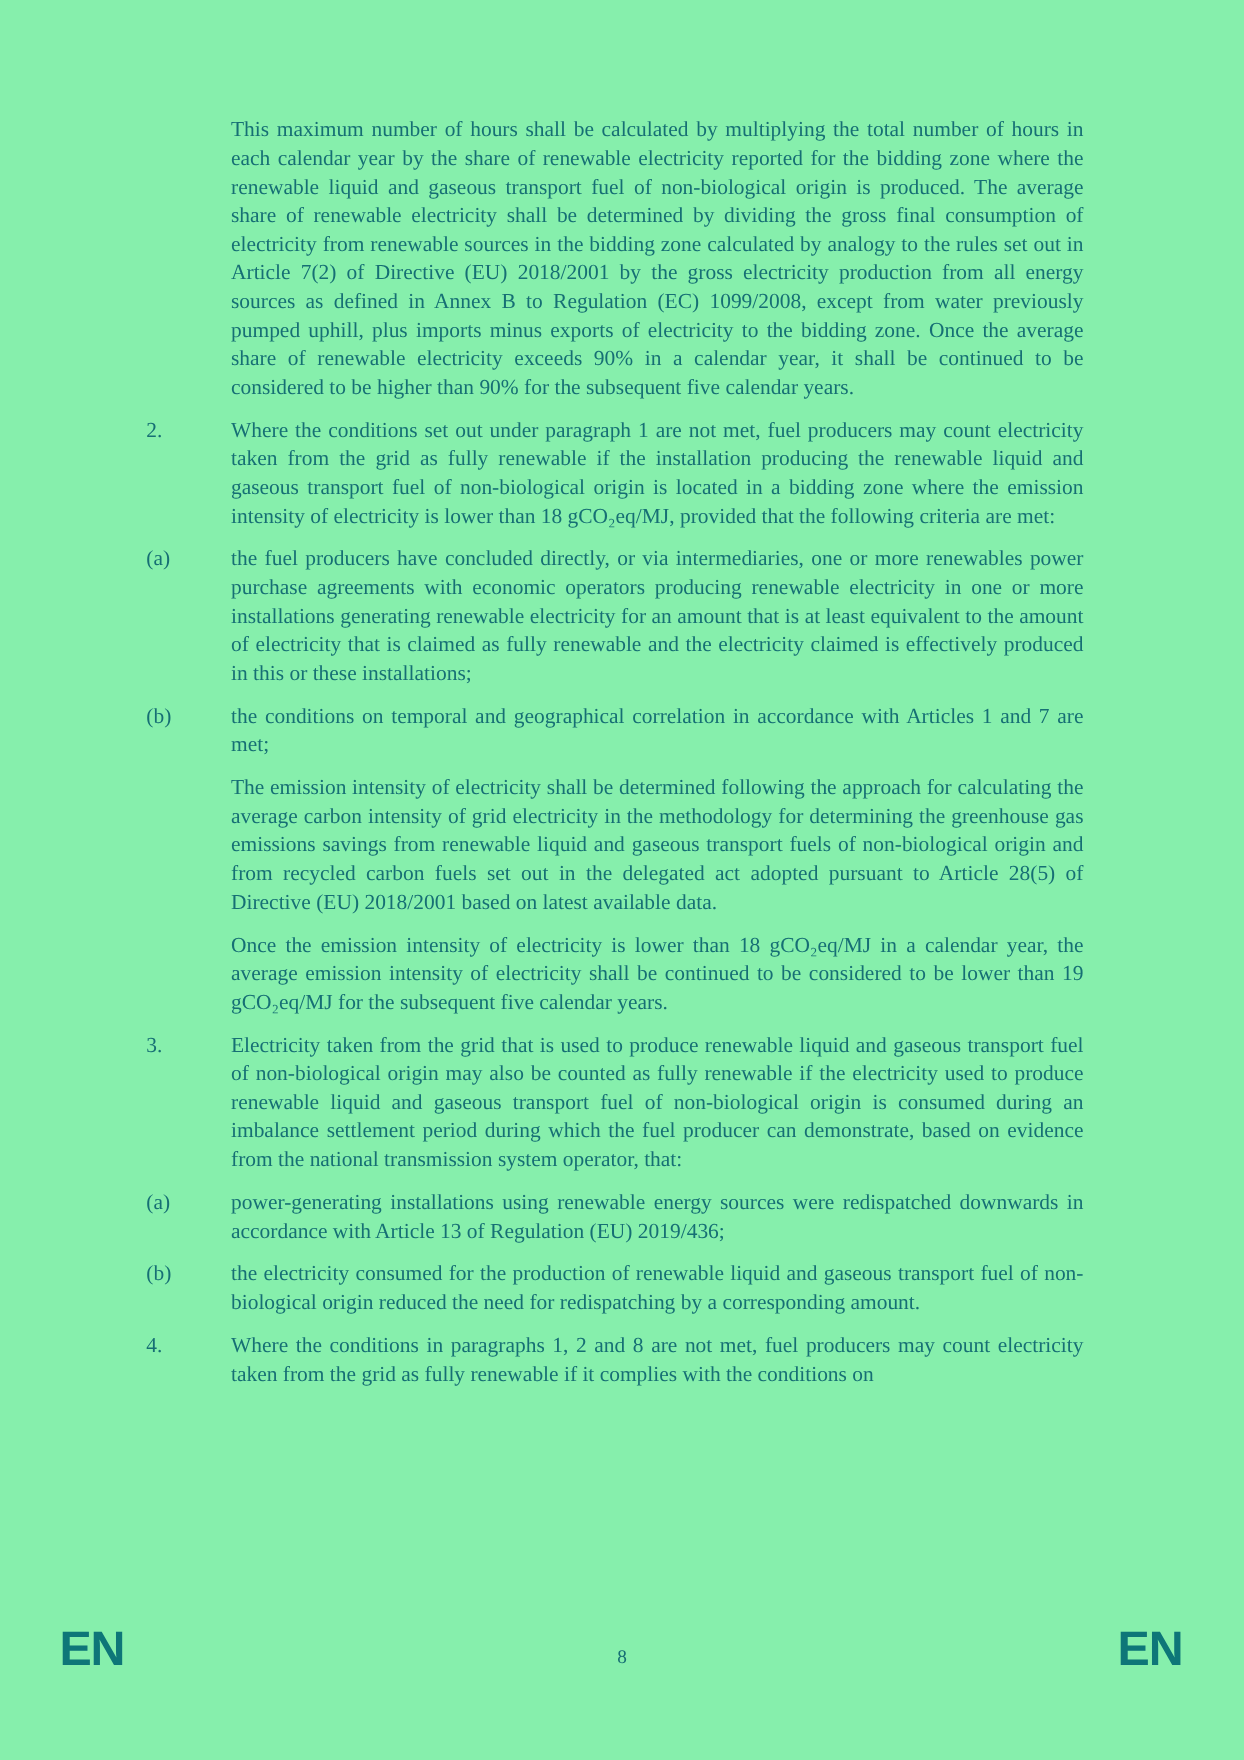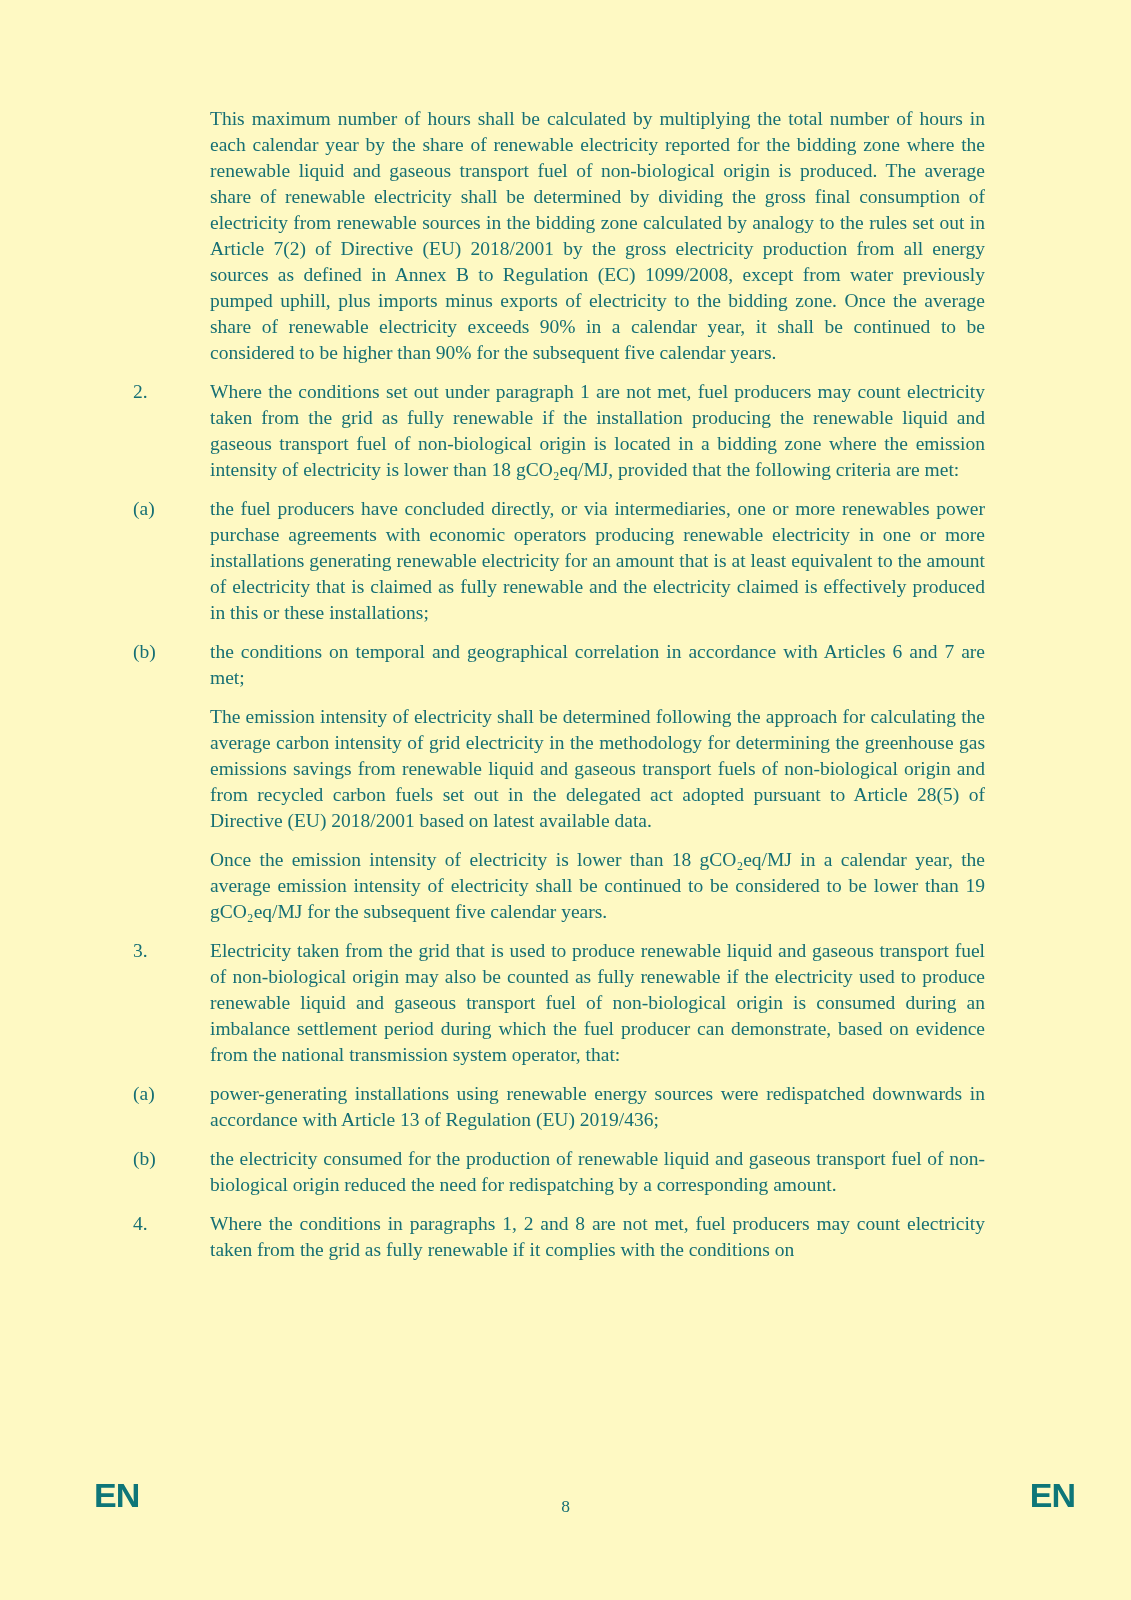"This maximum number of hours" .page { background: #fef9c3 -> #86efac }
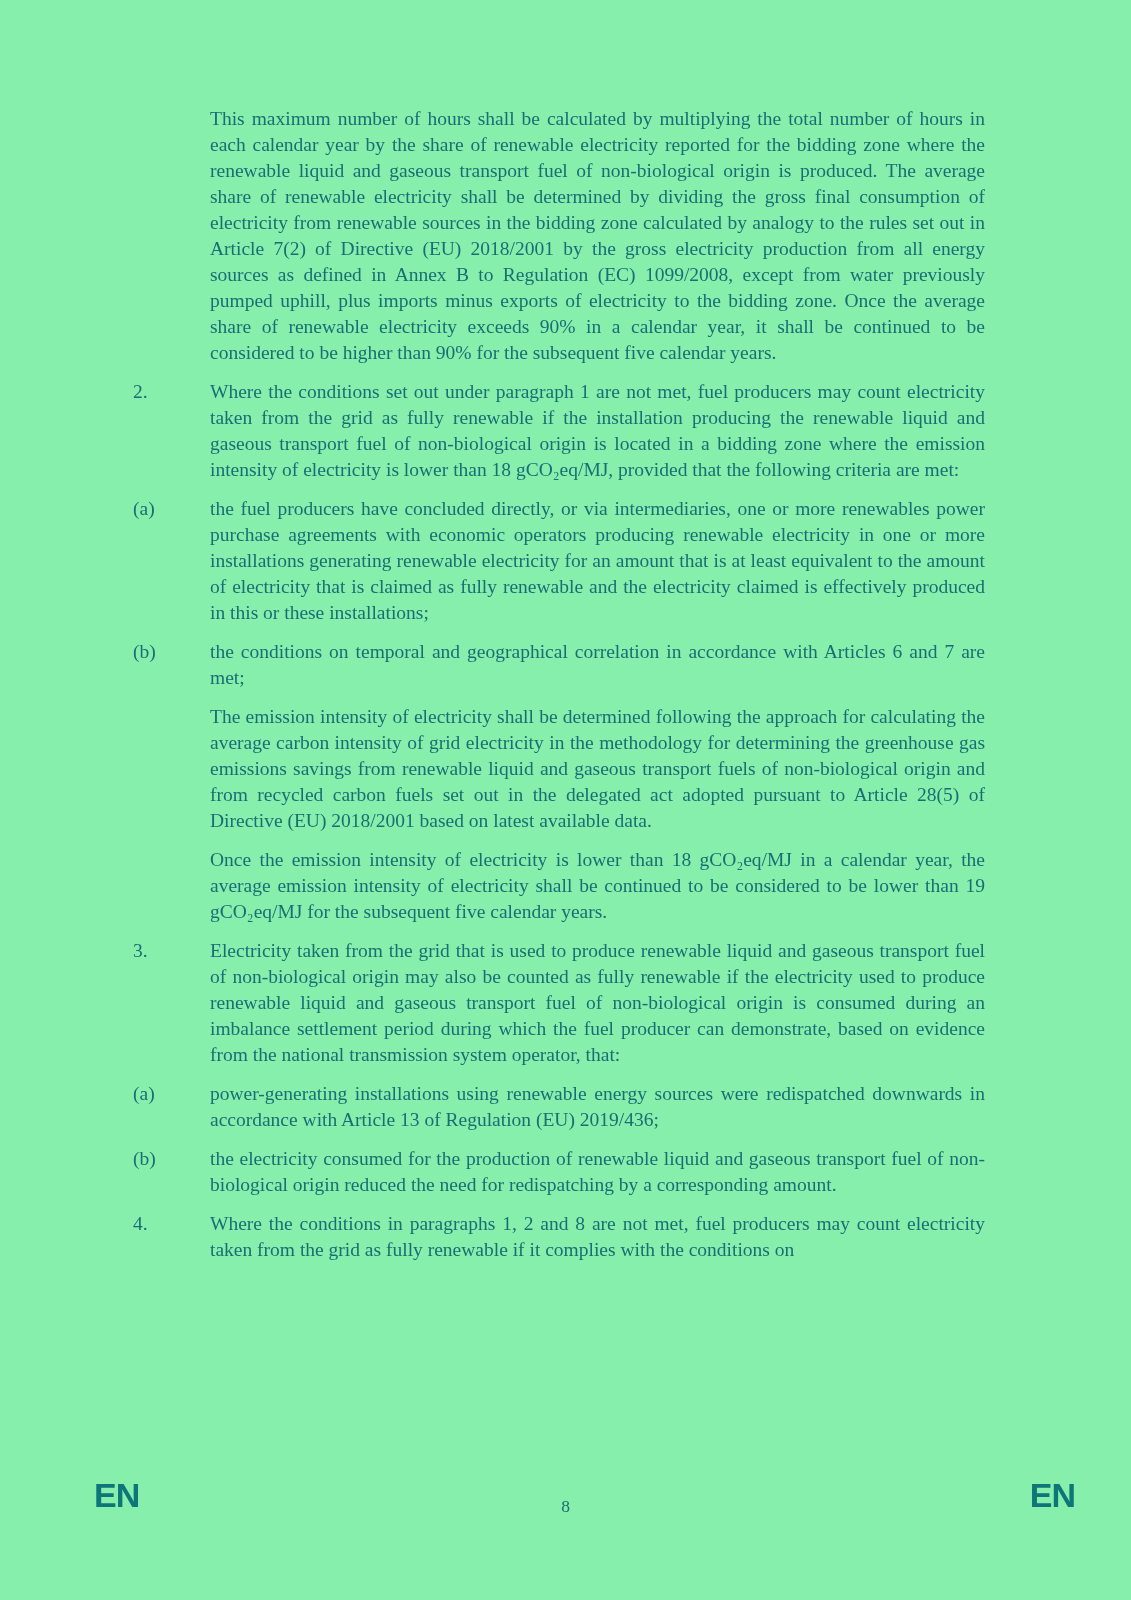"the conditions on temporal and" span.ptext { text: 6 -> 1 }
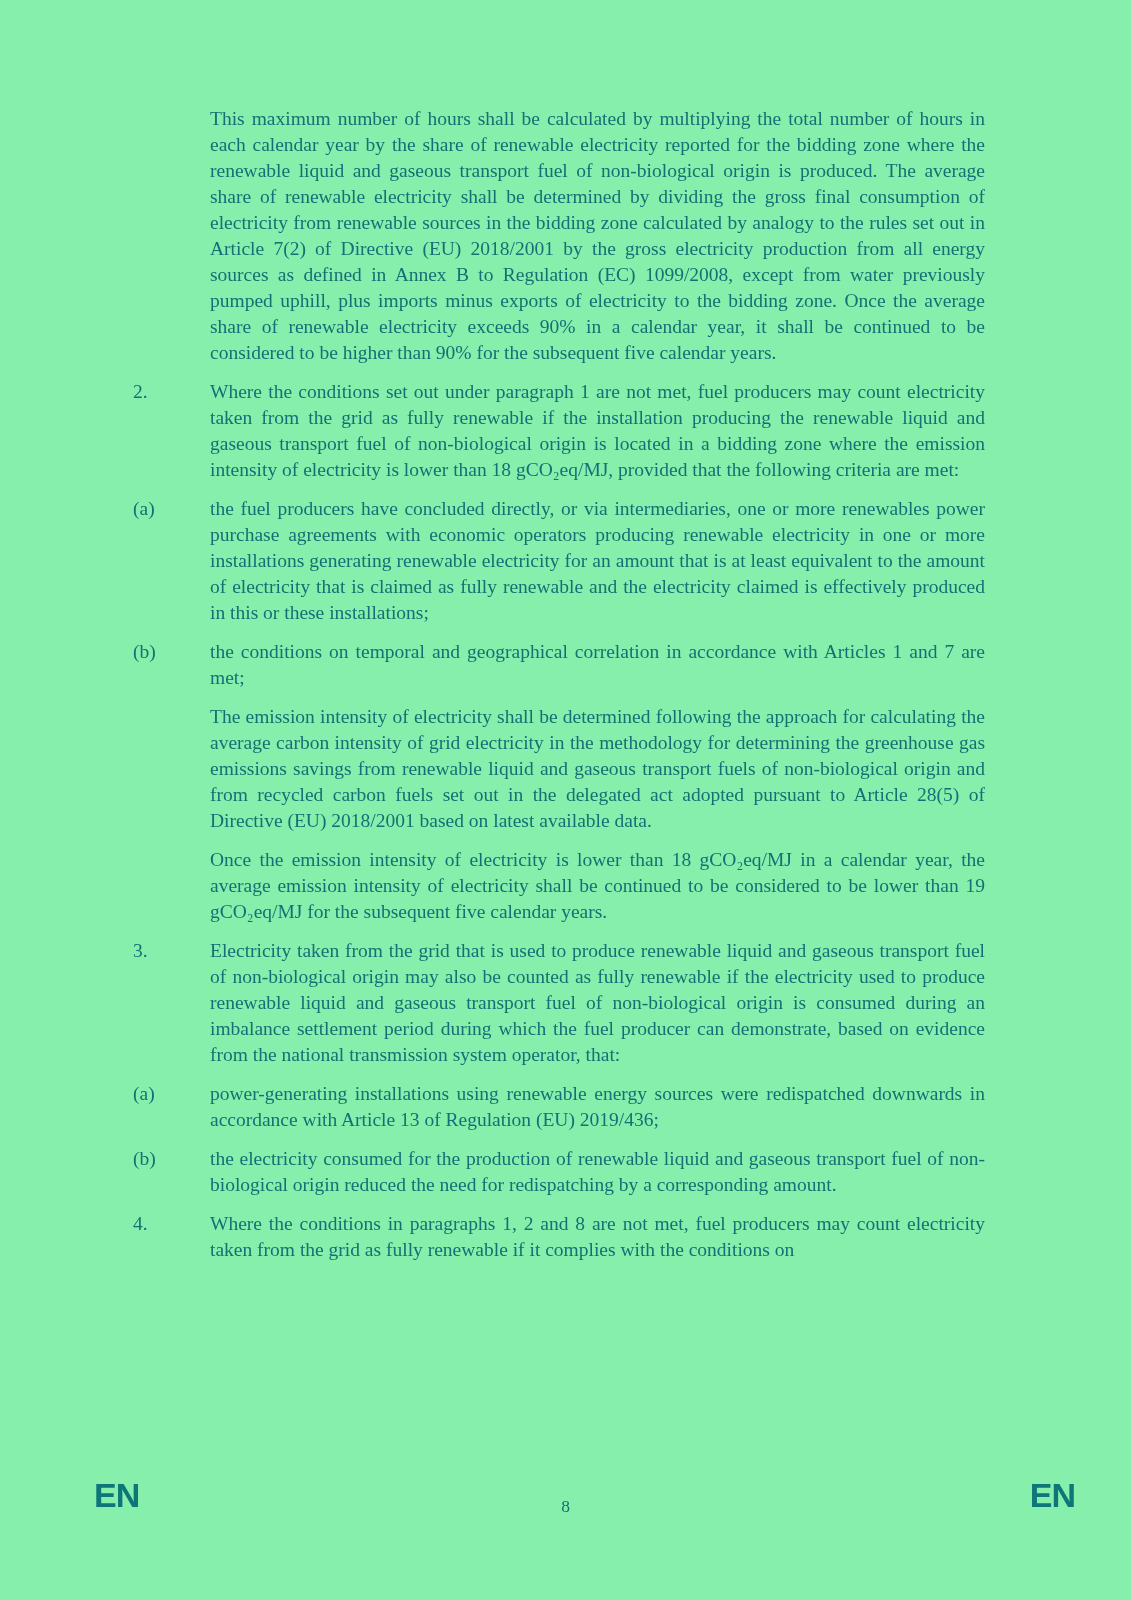"EN" .footer-lang { font-size: 34px -> 44px; margin-left: 40px -> none }
